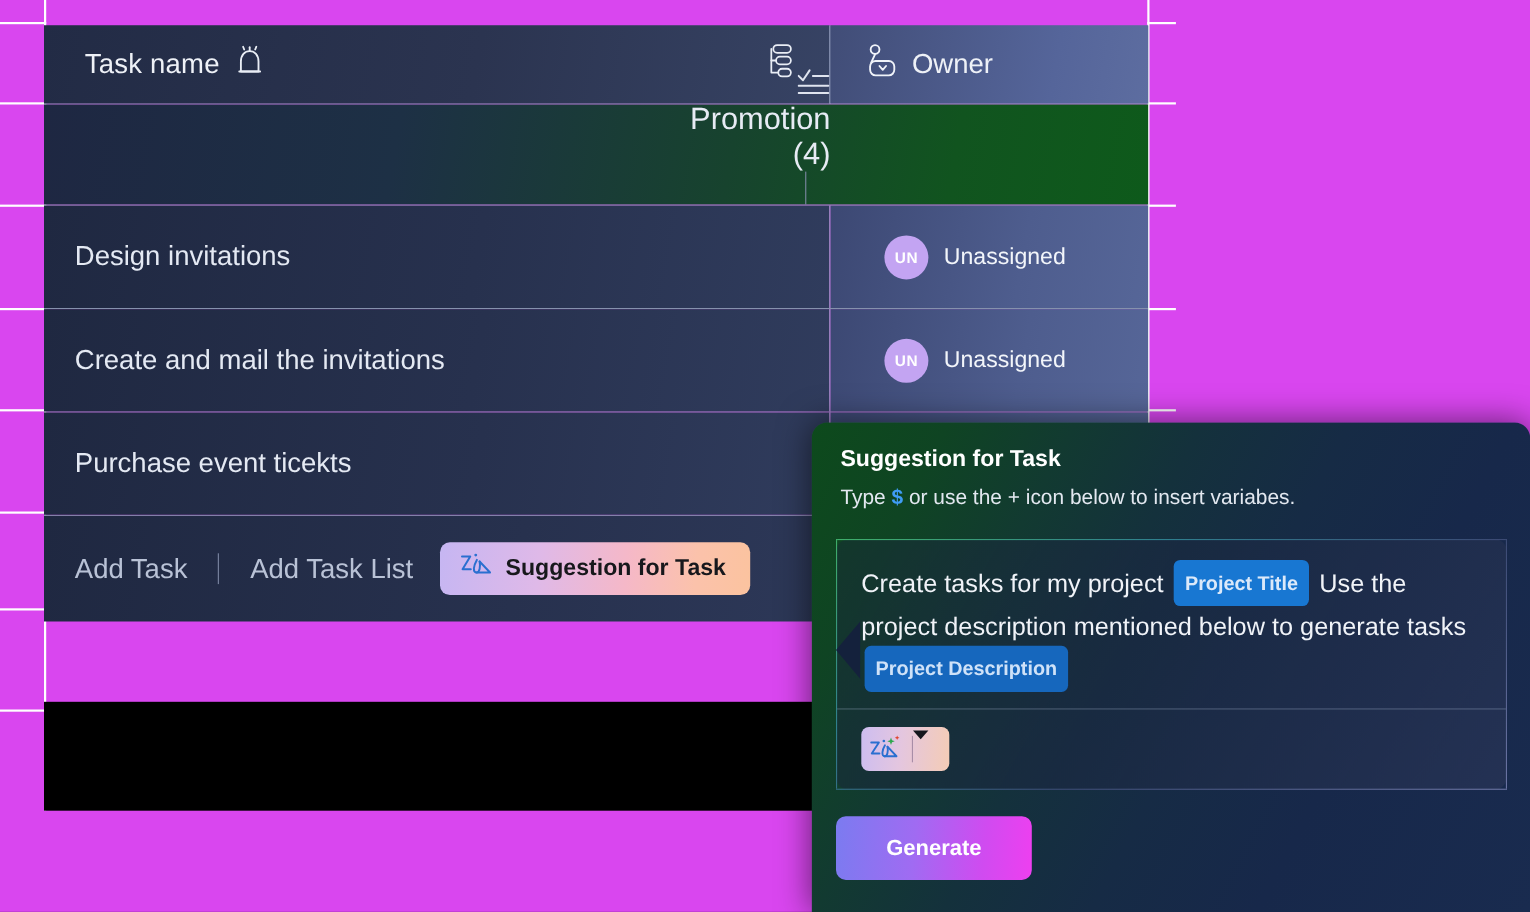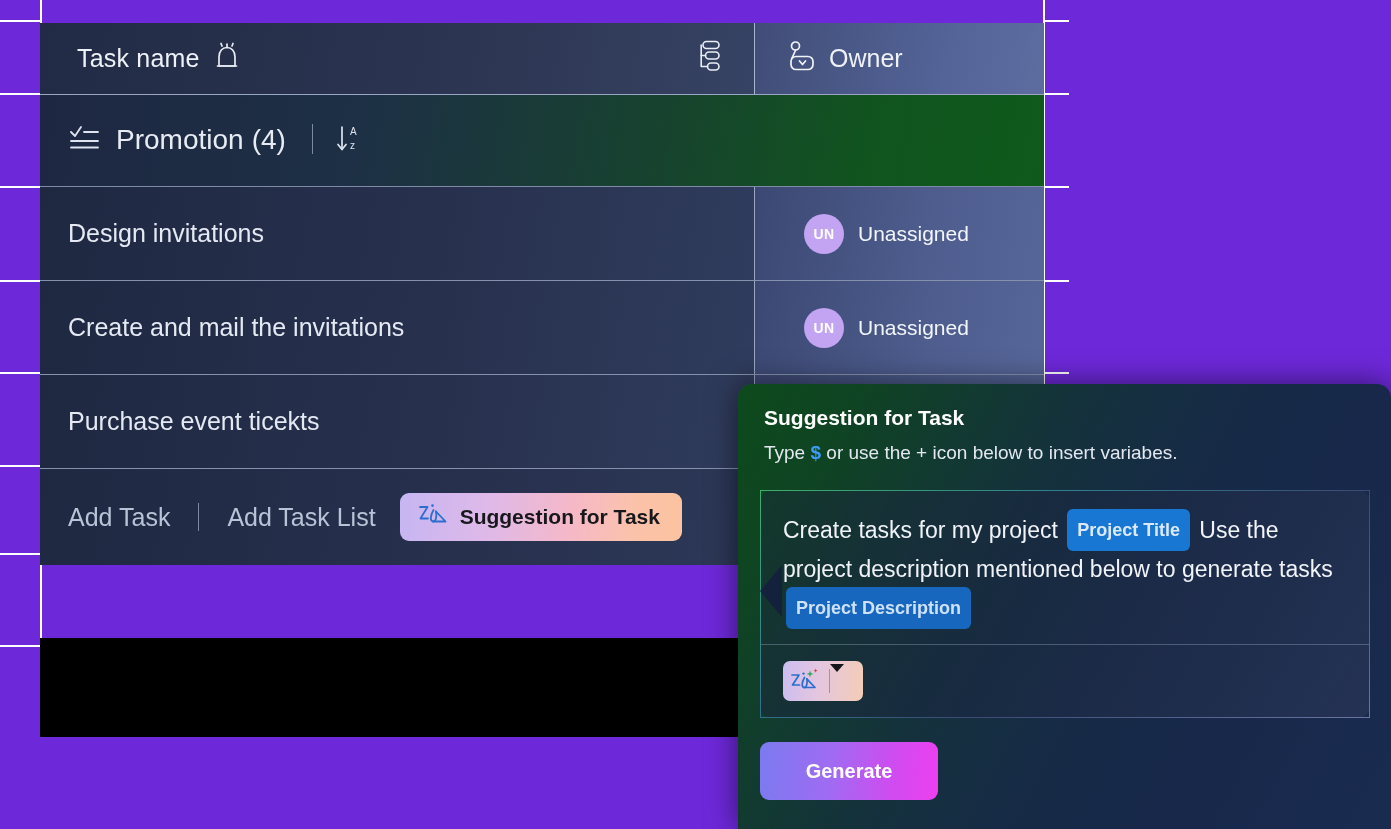"Task name" #stage { background: #6d28d9 -> #d946ef }
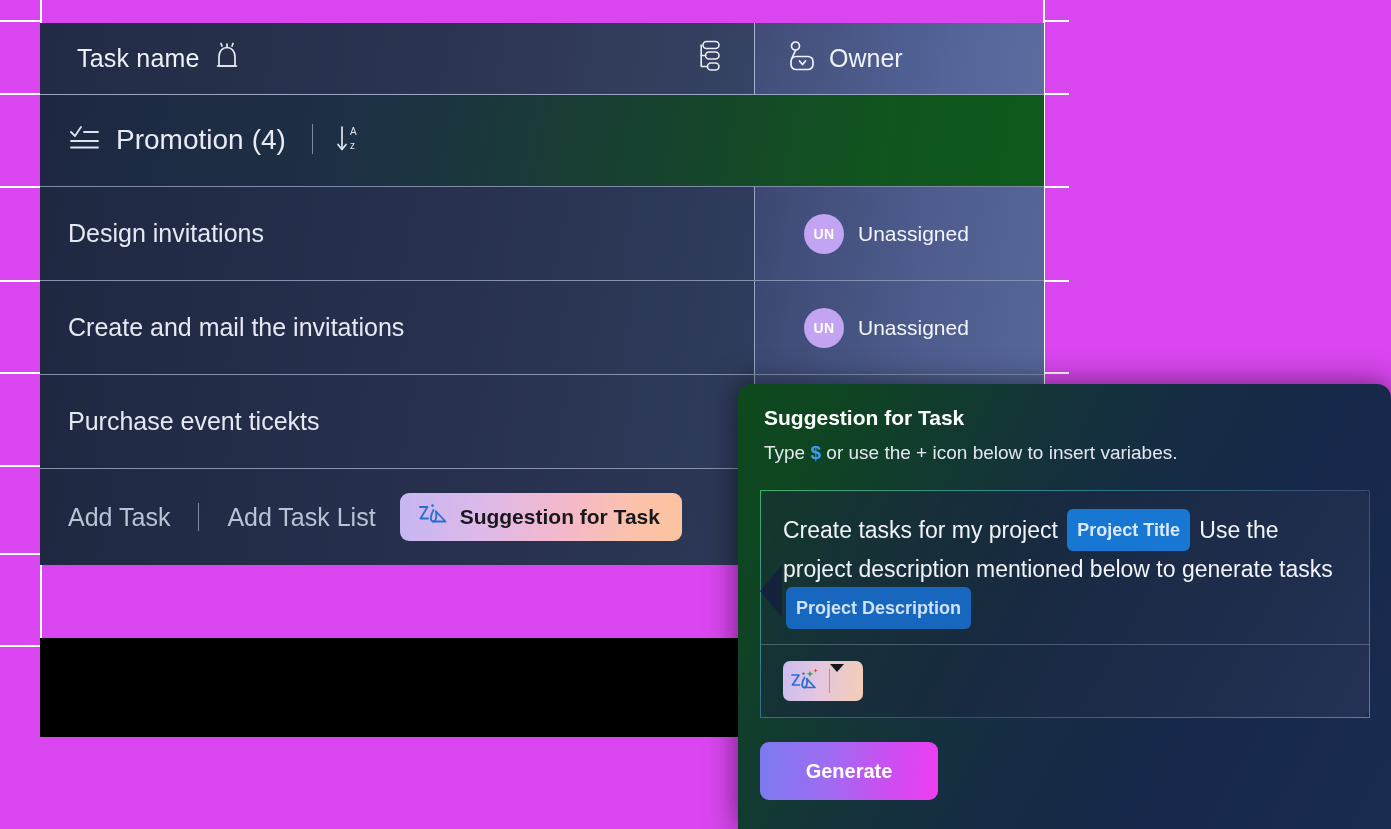"Promotion" .grp .col-task { align-items: flex-start -> flex-end; flex-direction: none -> column }
